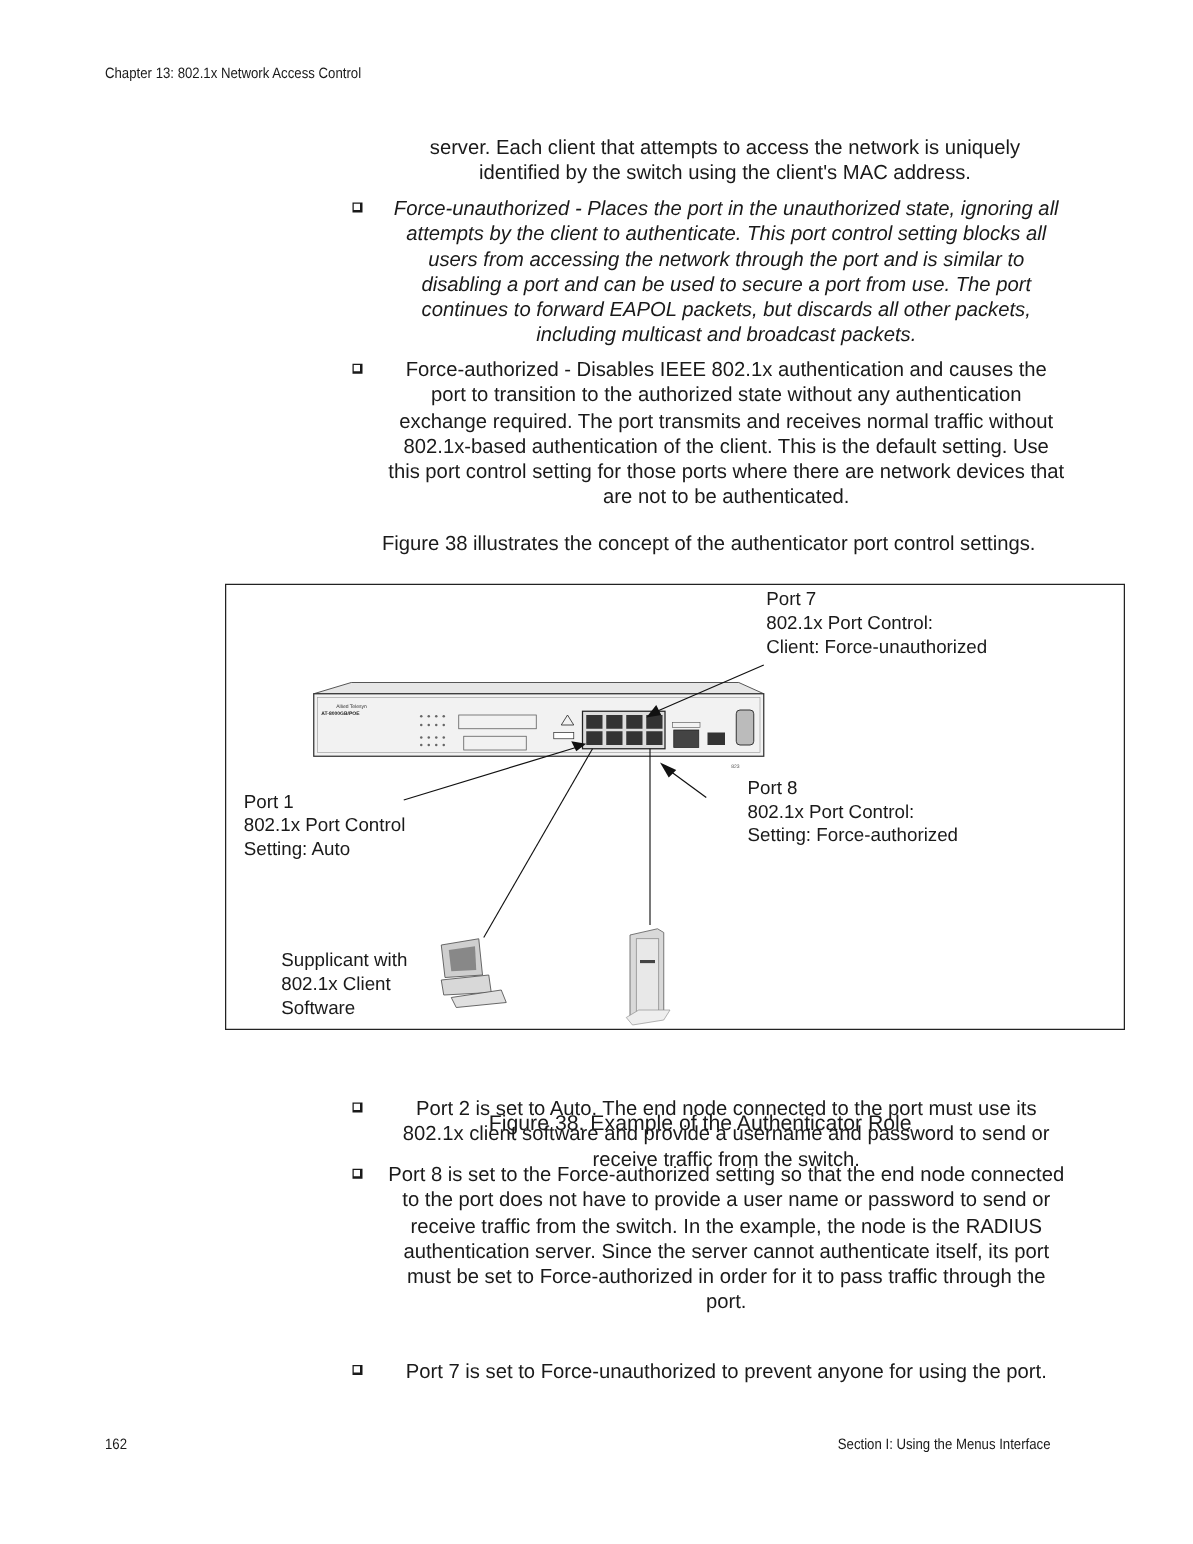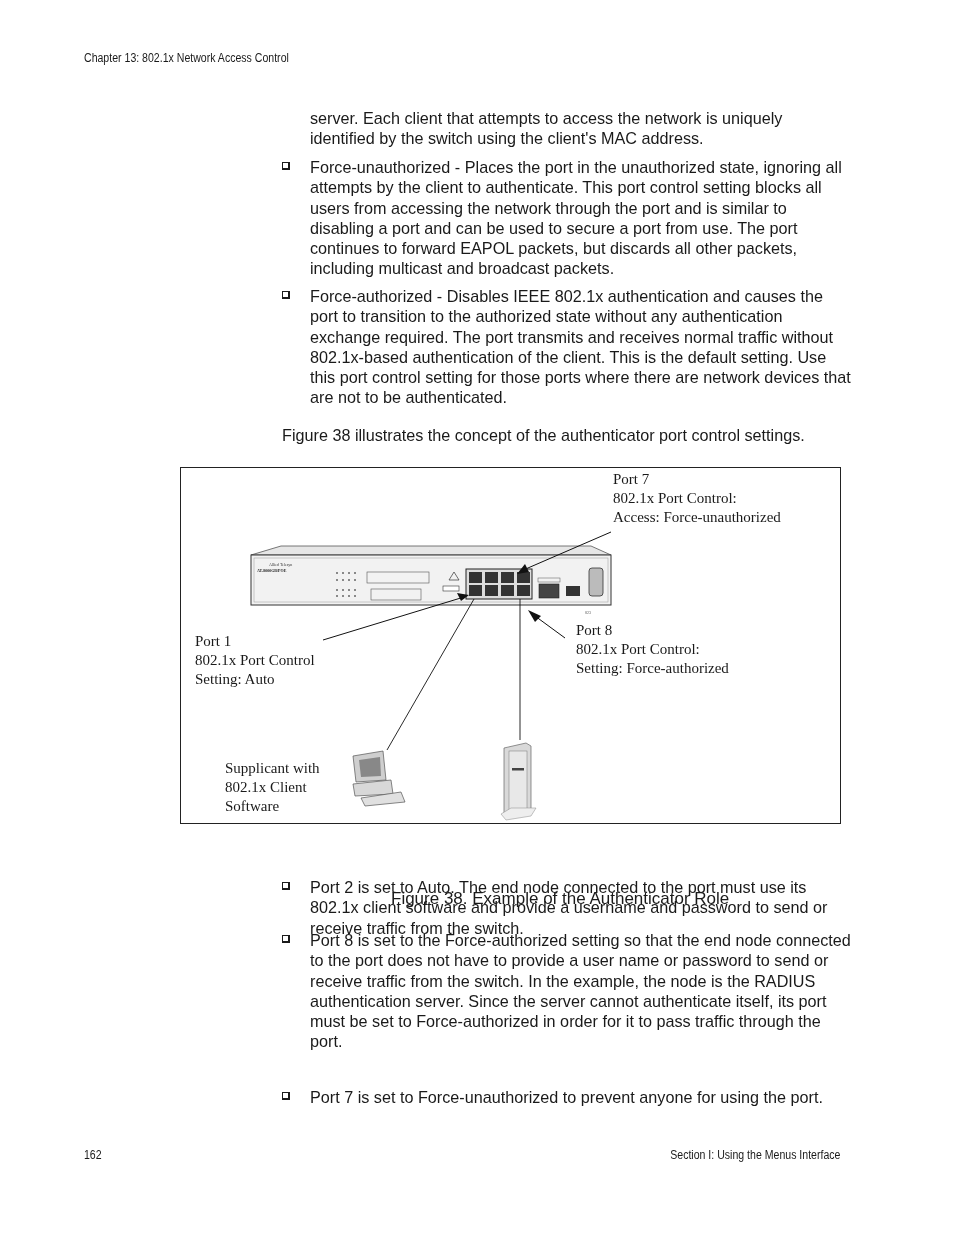"server. Each client that attempts" .body-text { text-align: none -> center }
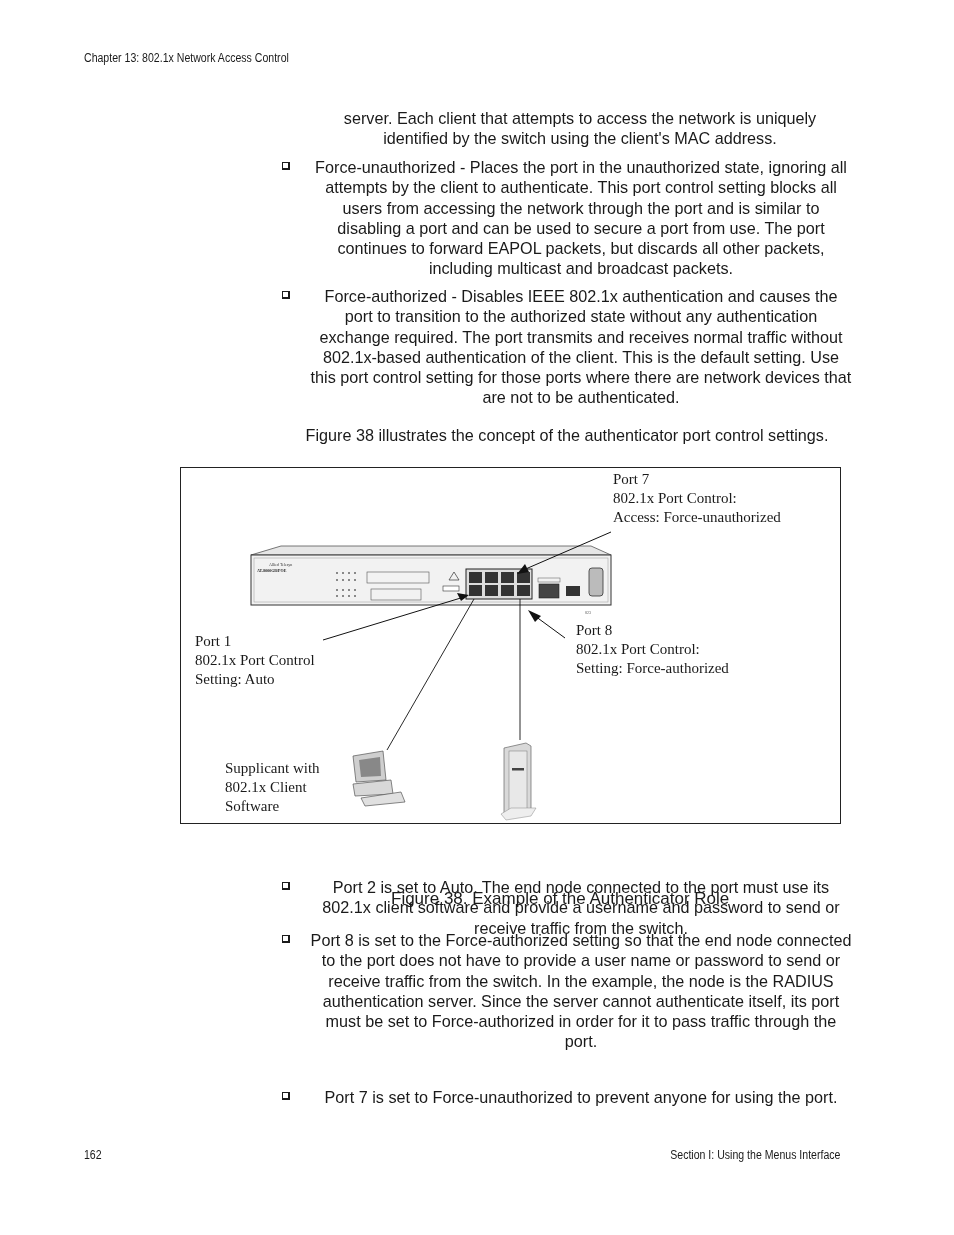"Force-unauthorized - Places the port" div.bullet { font-style: none -> italic }
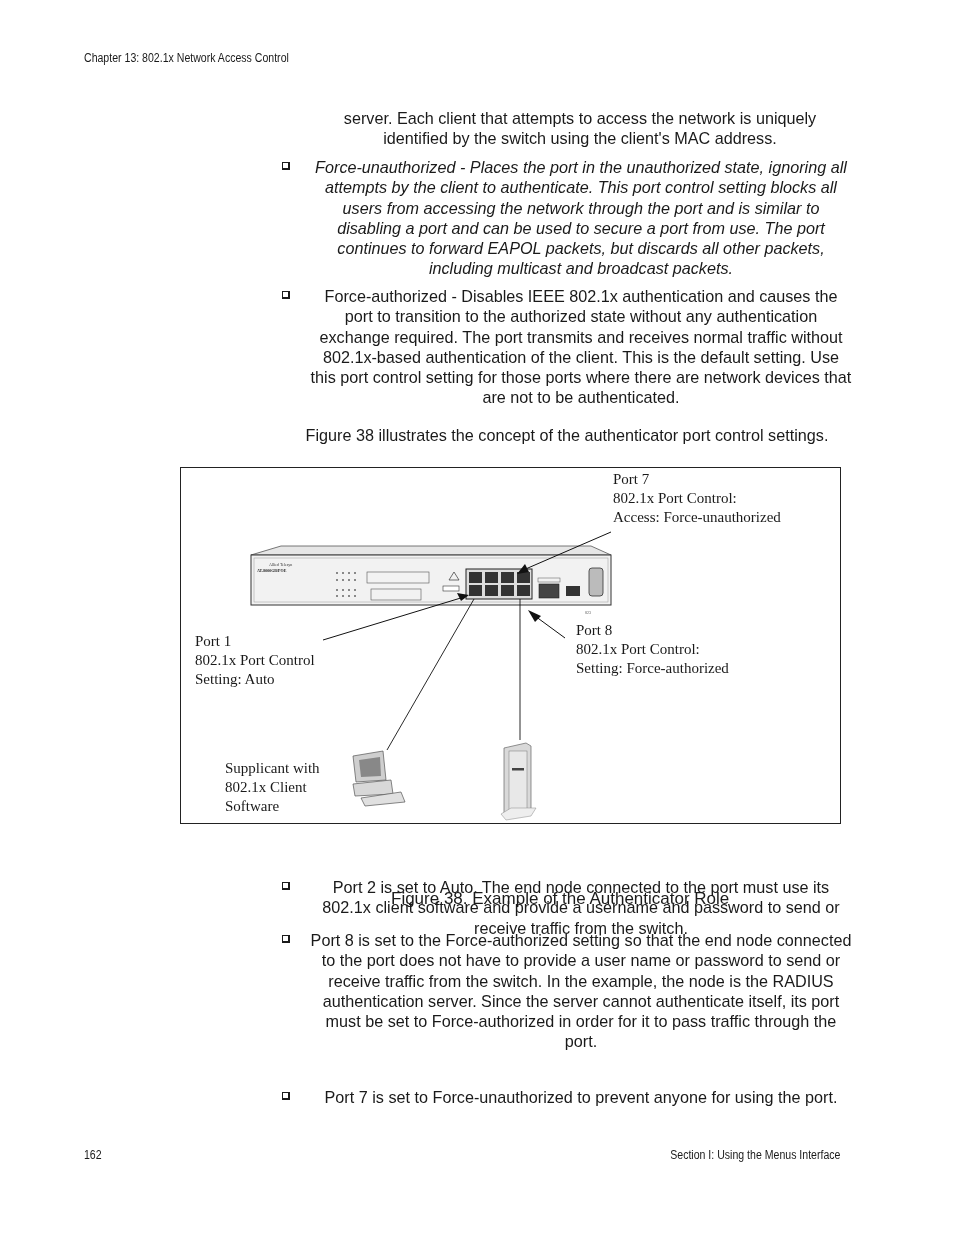"Port 7" .figure { font-family: Liberation Serif, serif -> none; width: 661px -> 720px }
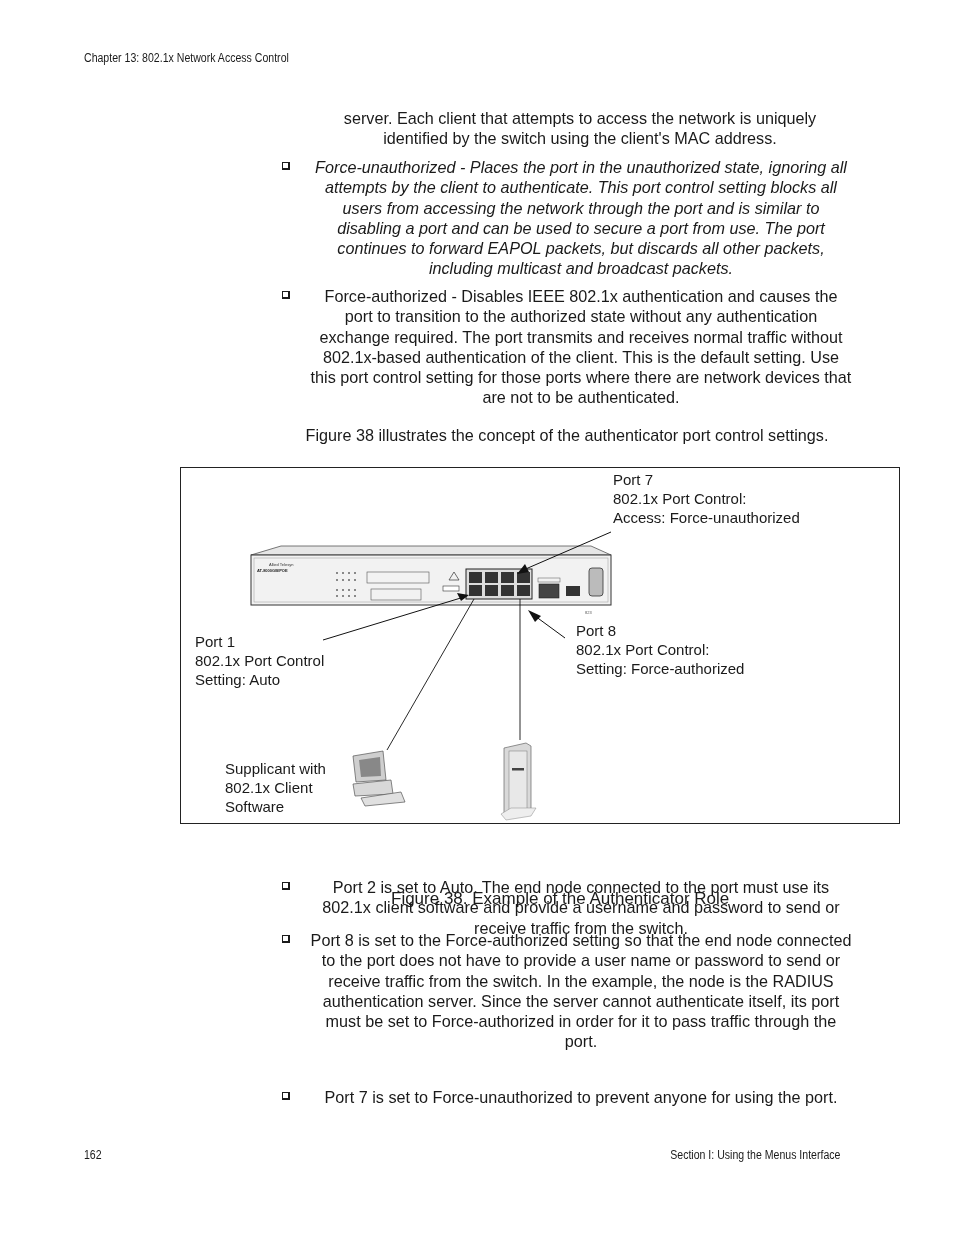"Access: Force-unauthorized" div { text: Access -> Client }
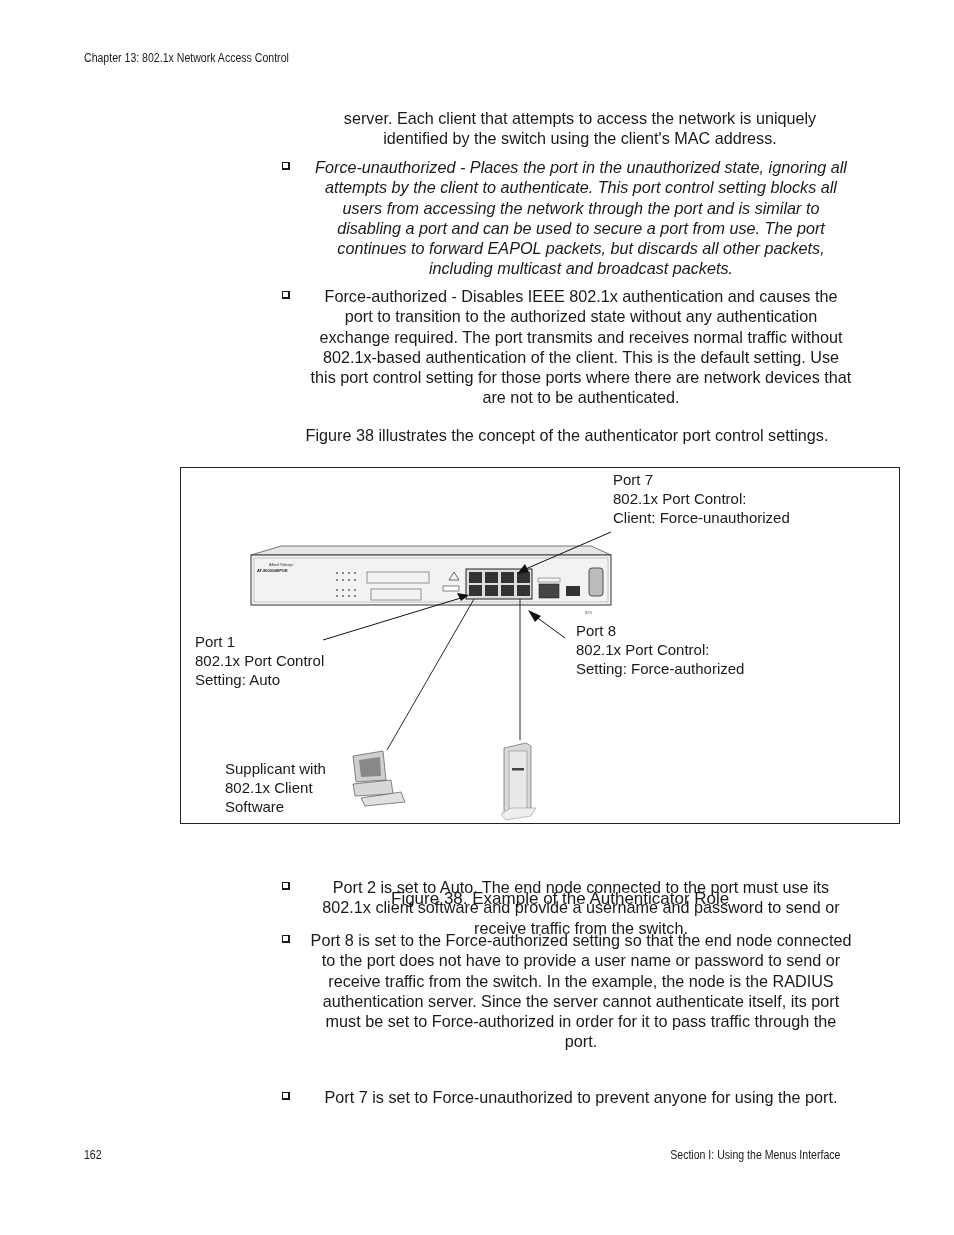"Port 8" div.flabel { left: 395px -> 417px }
